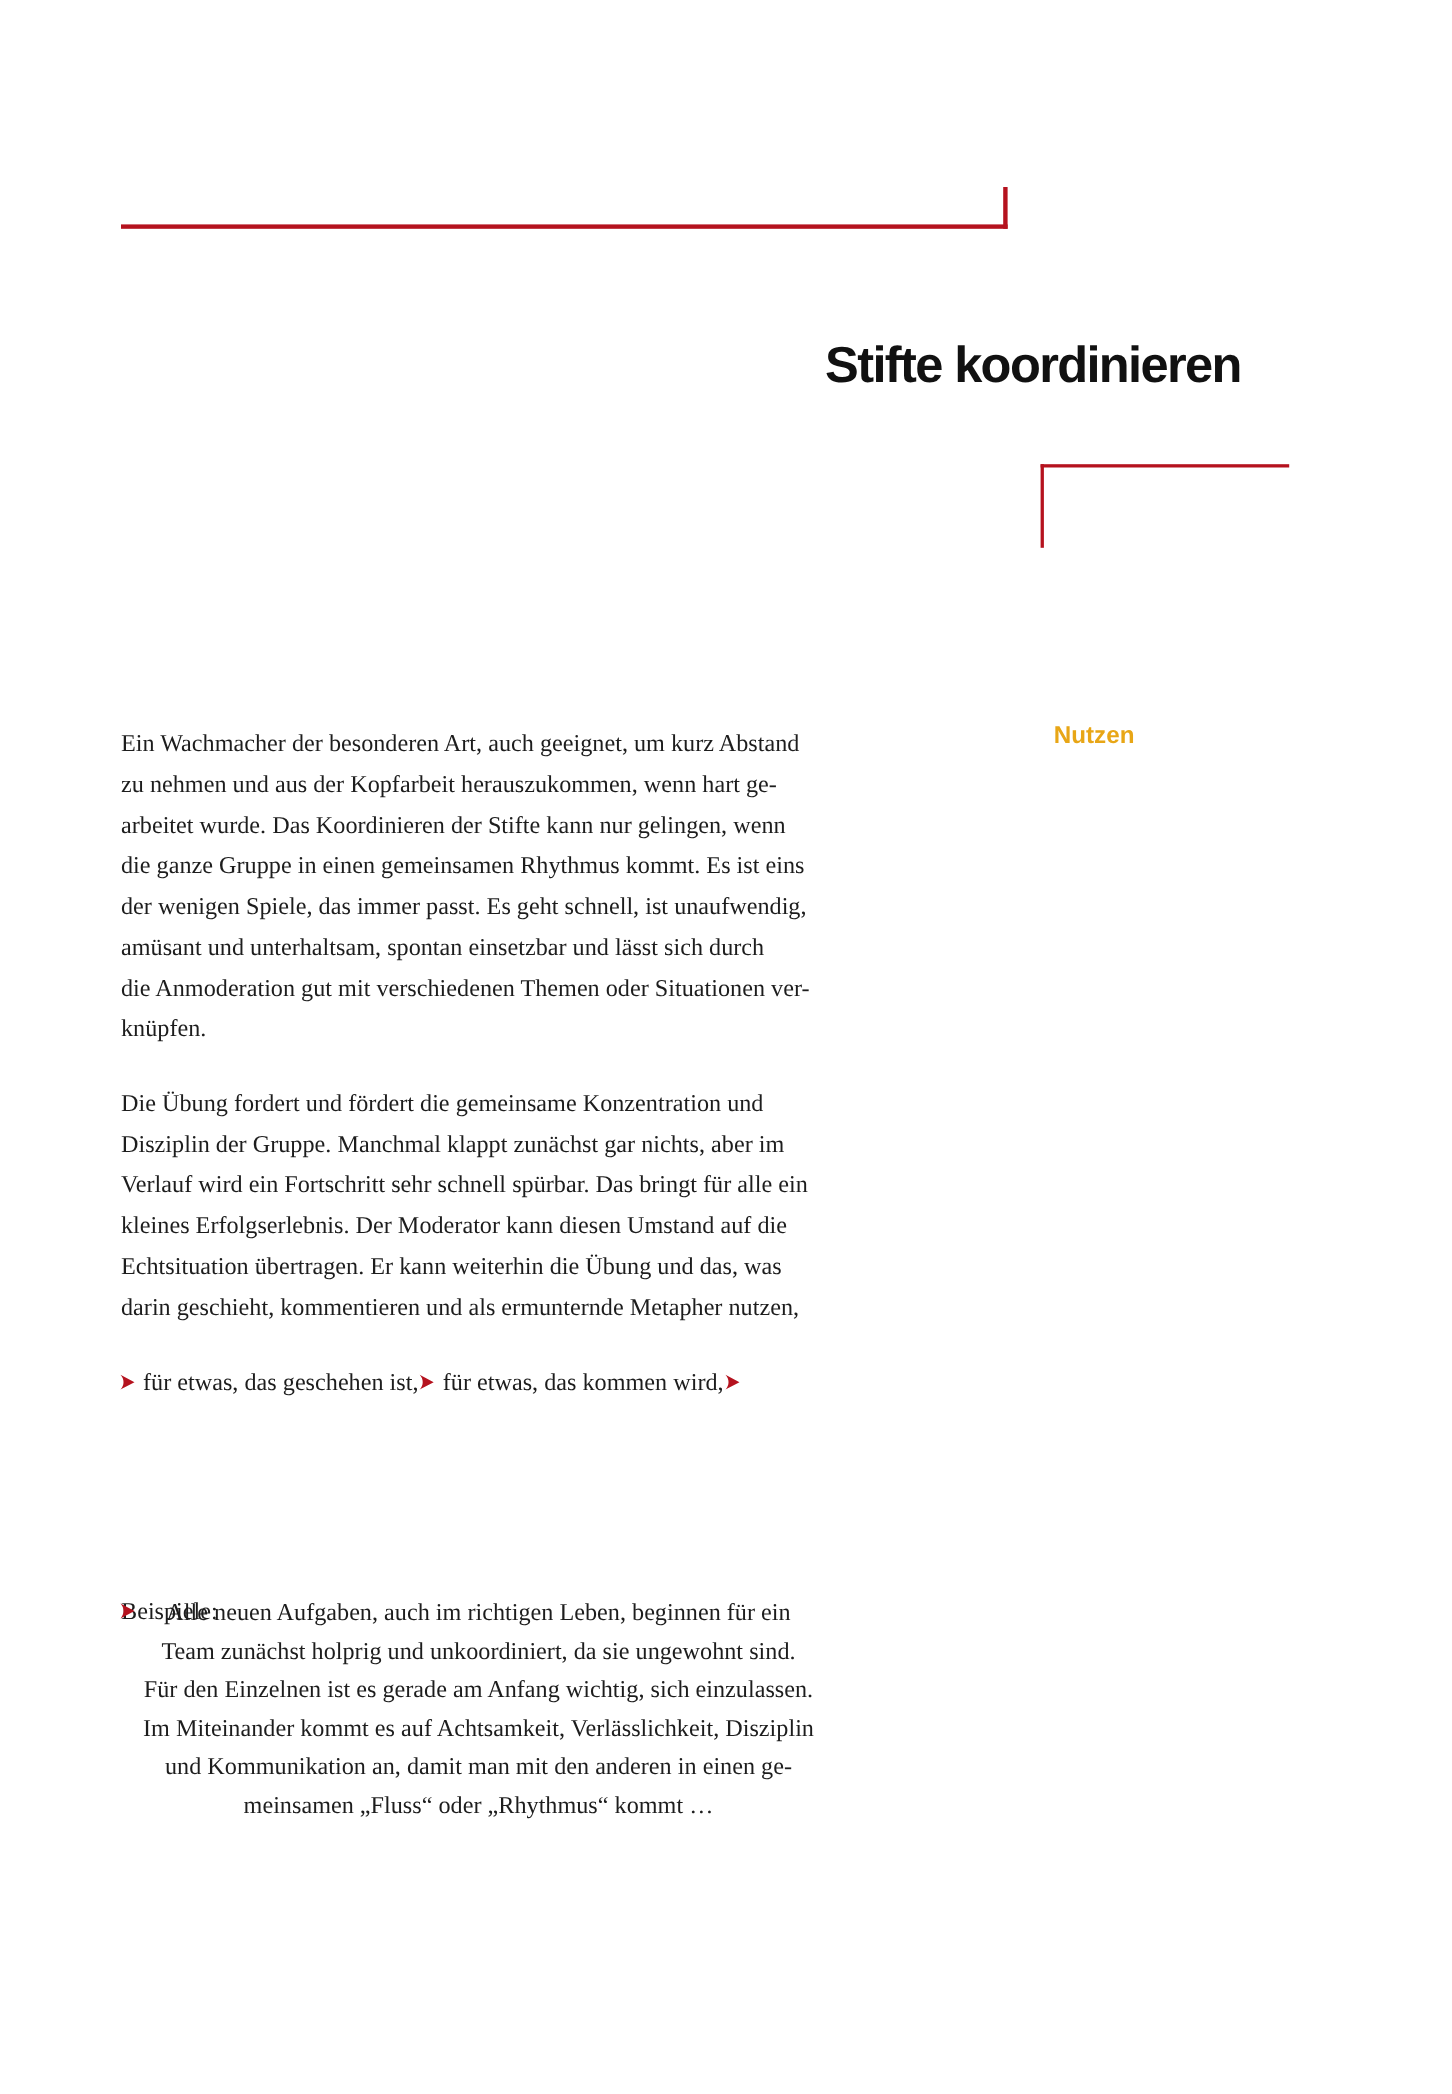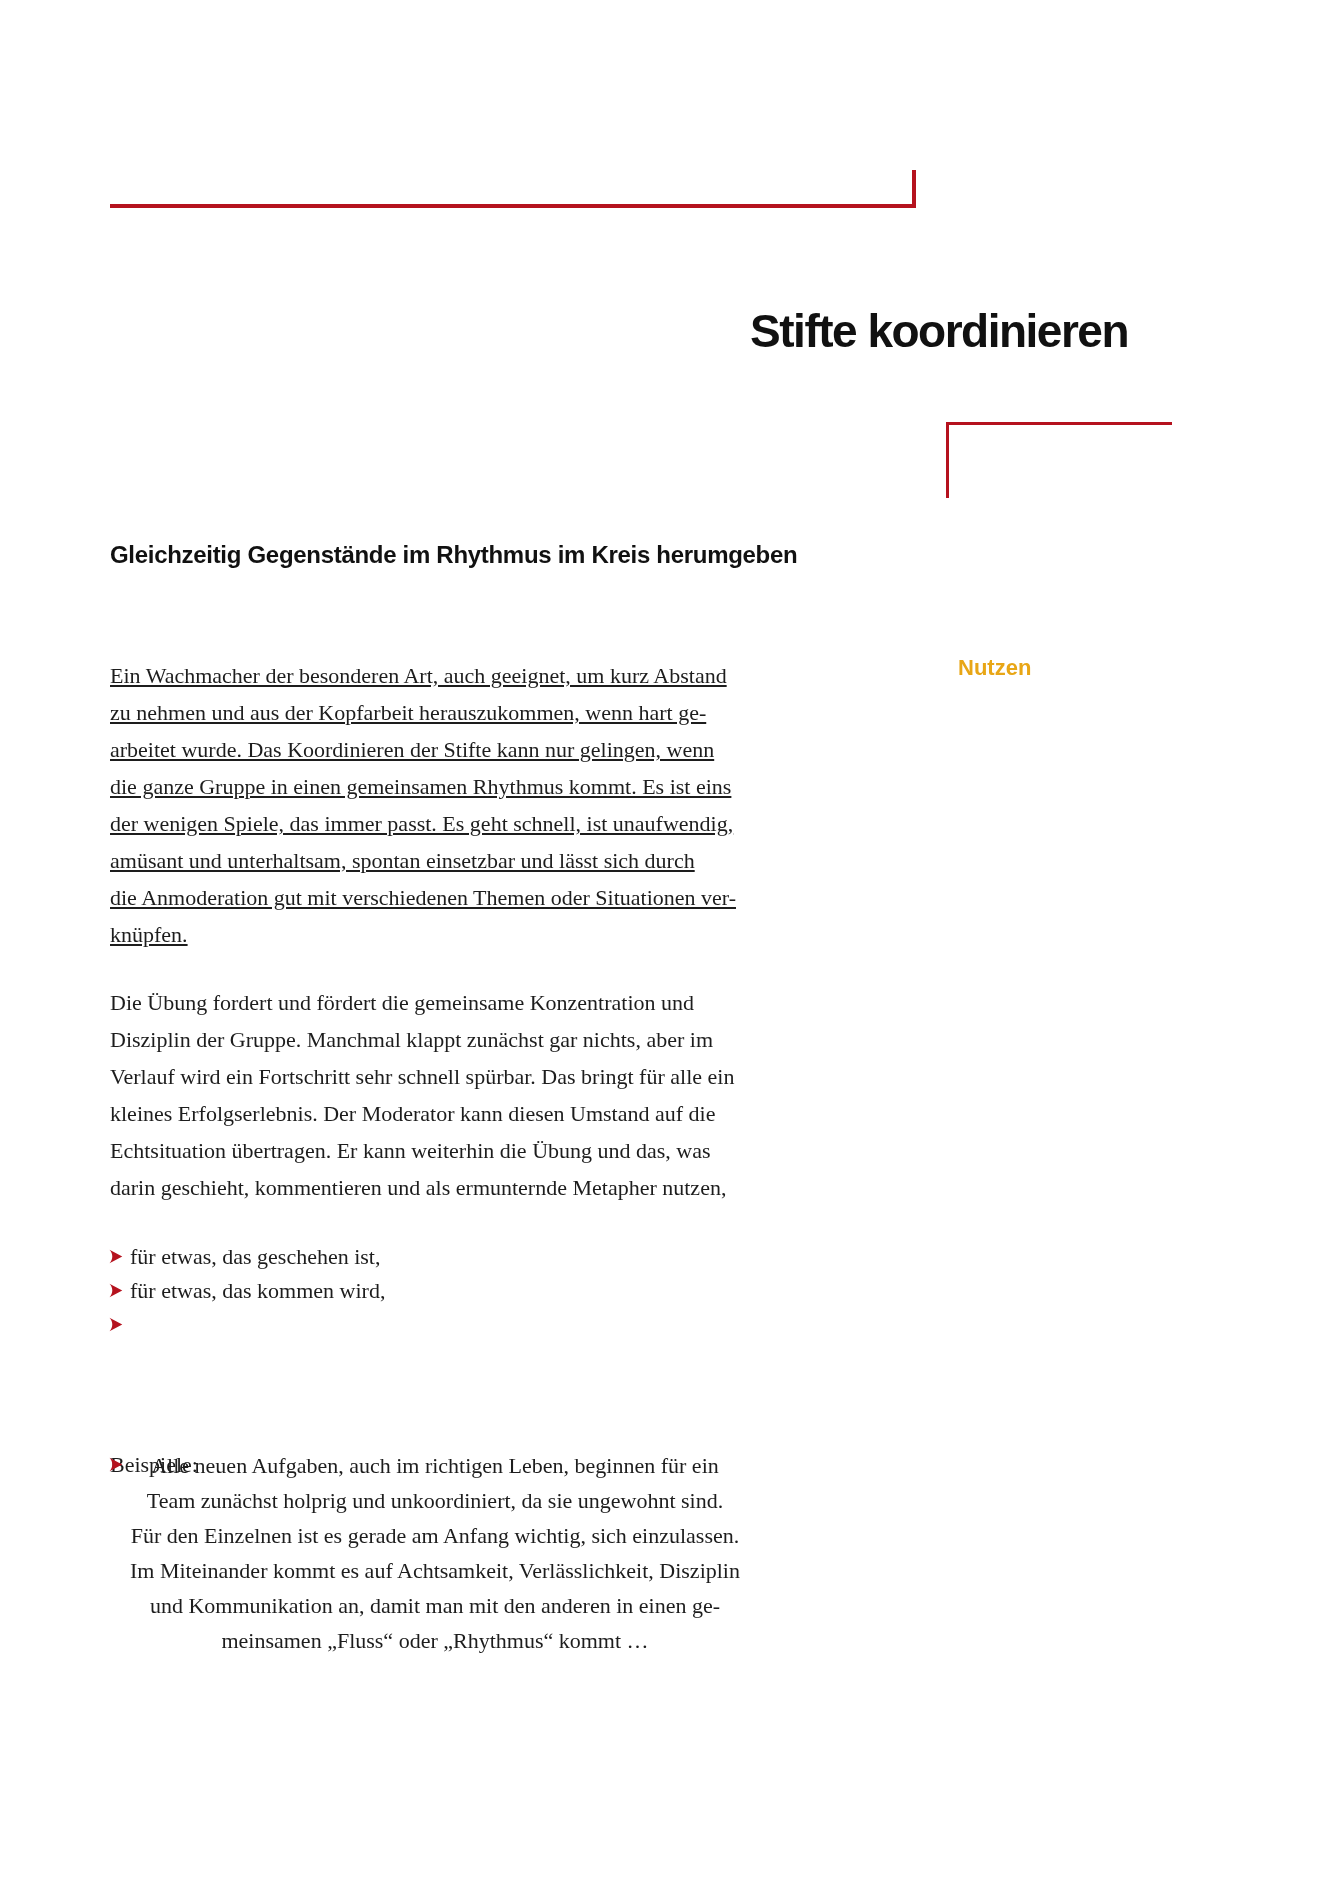"Gleichzeitig Gegenstände im Rhythmus im" div.abs { html: <div>Gleichzeitig Gegenstände im Rhythmus im Kreis herumgeben</div> -> none }
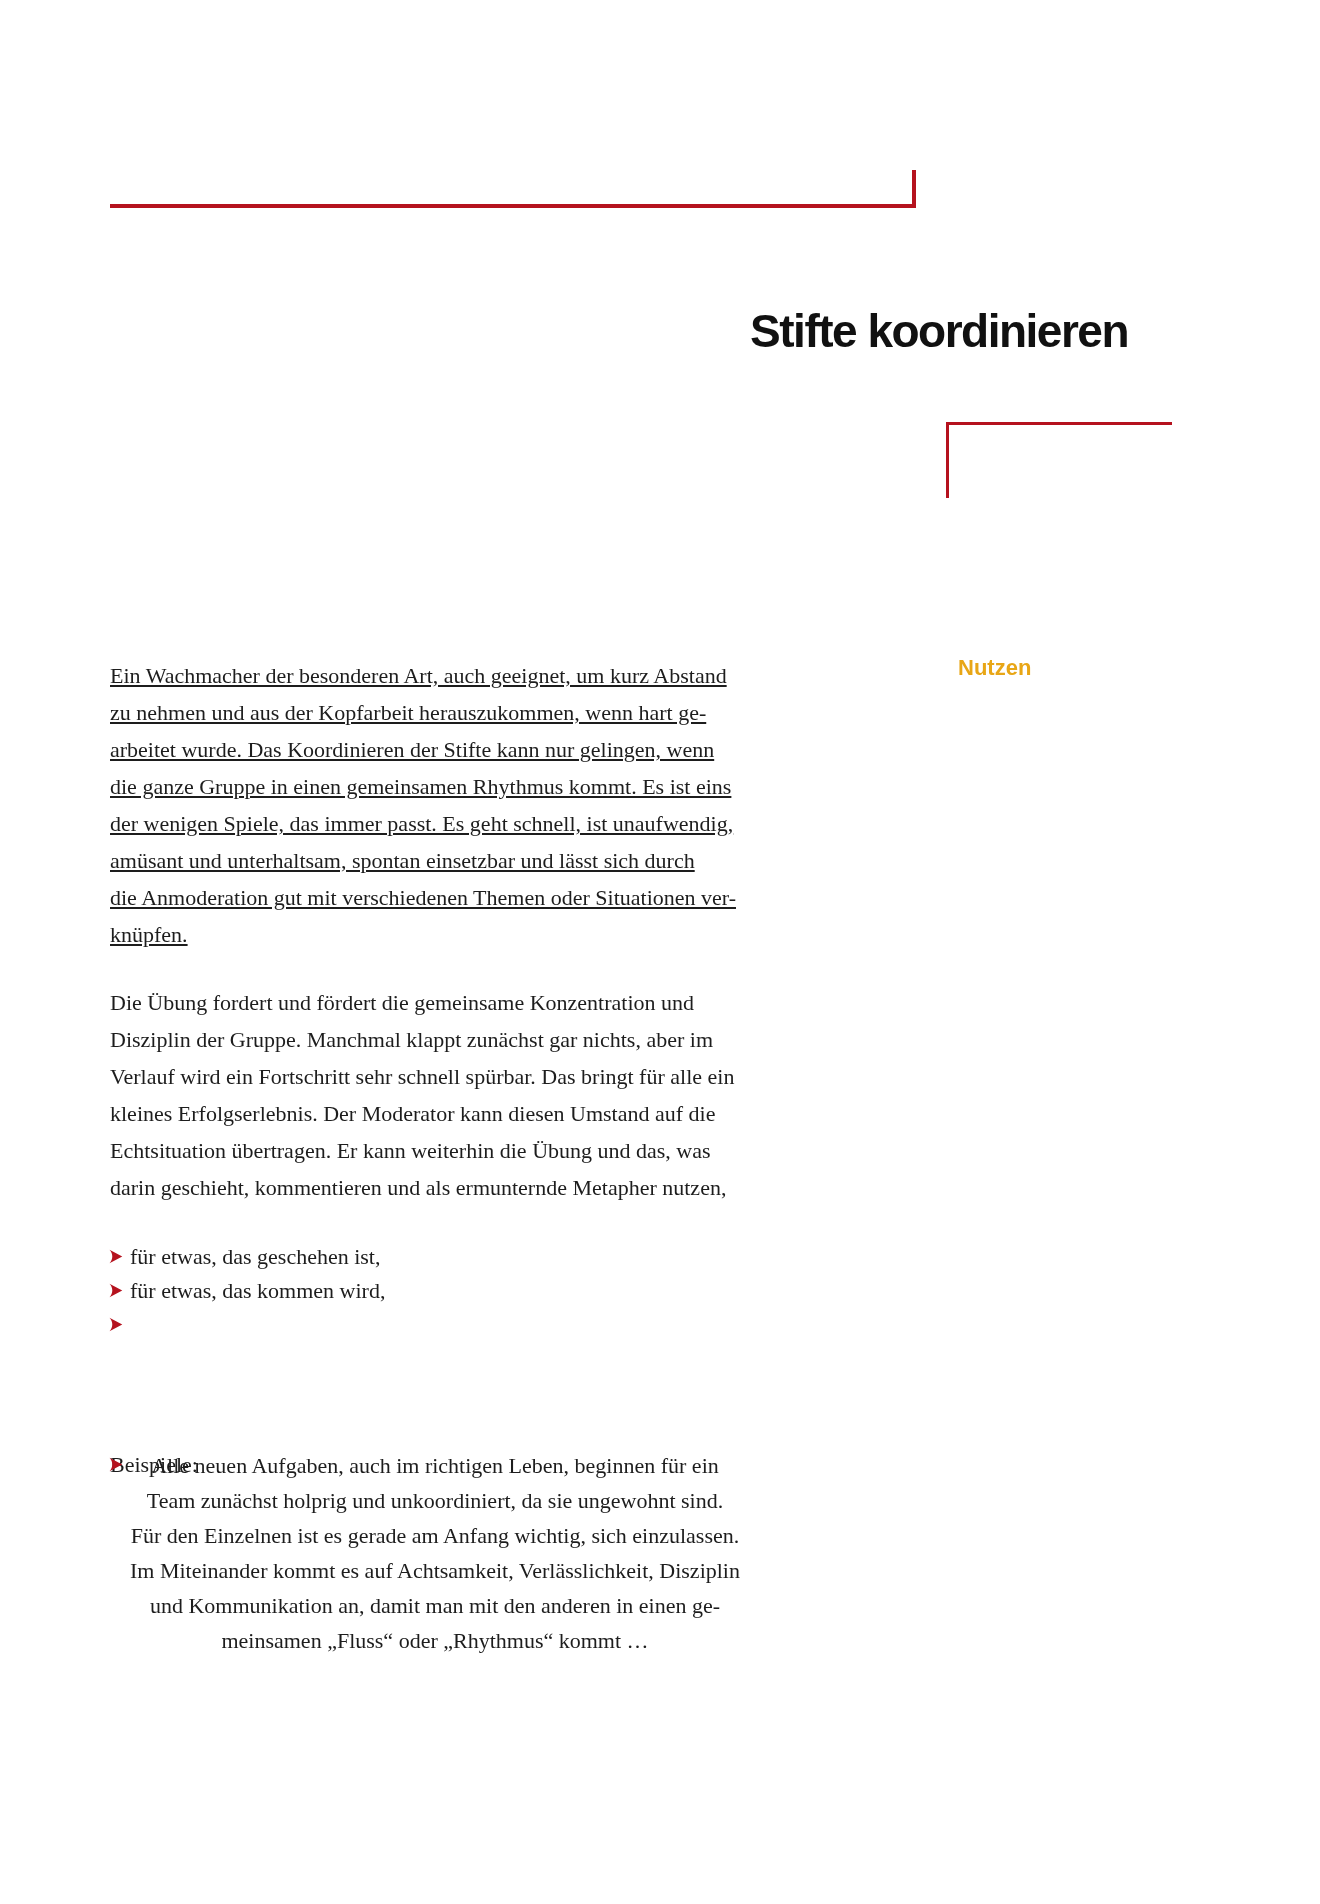"Ein Wachmacher der besonderen Art," .p1 { text-decoration: underline -> none }
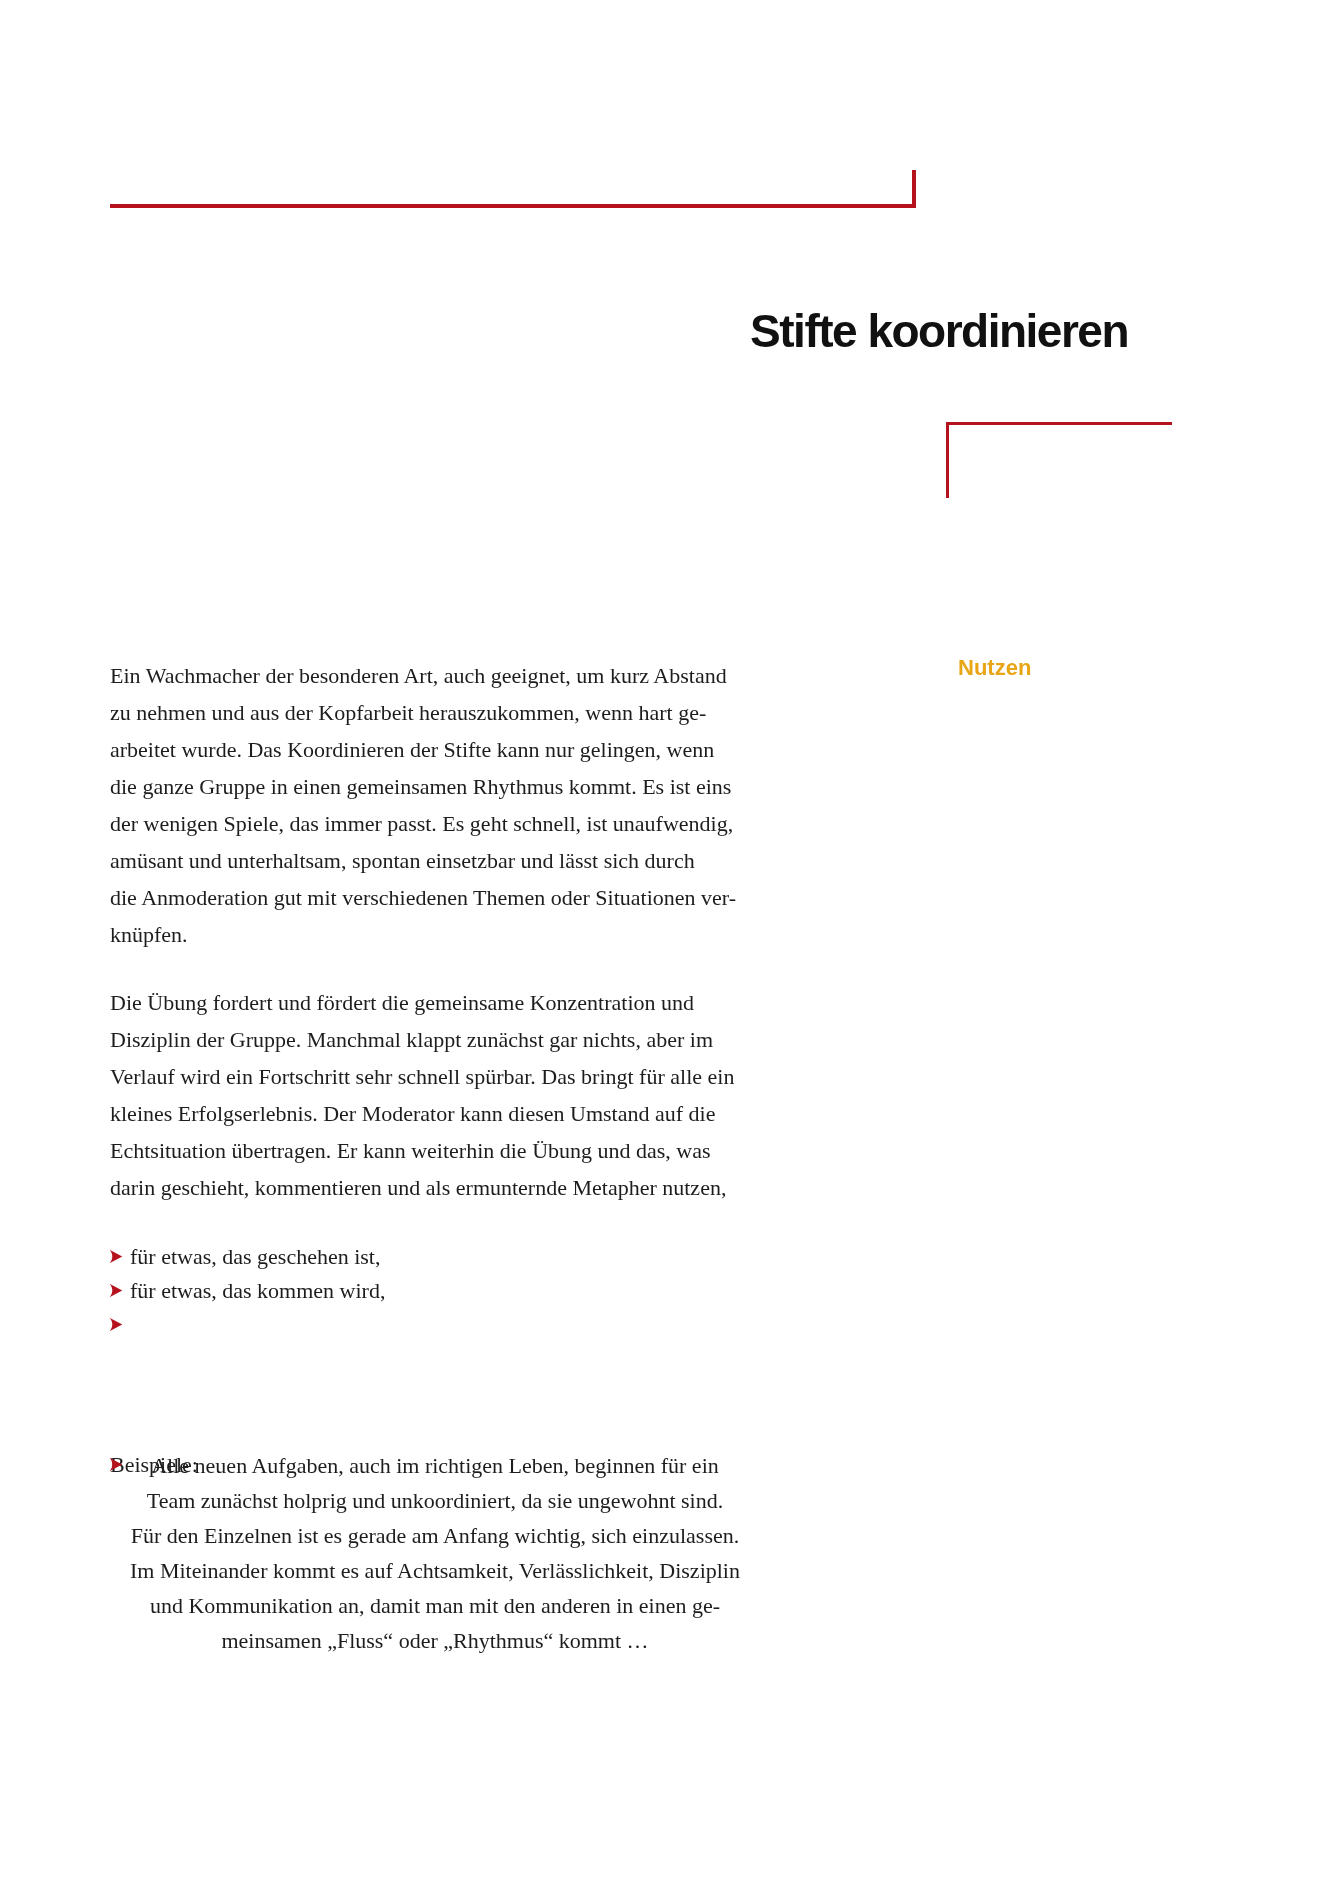"für etwas, das geschehen ist," .bullet-list { flex-direction: column -> row }
